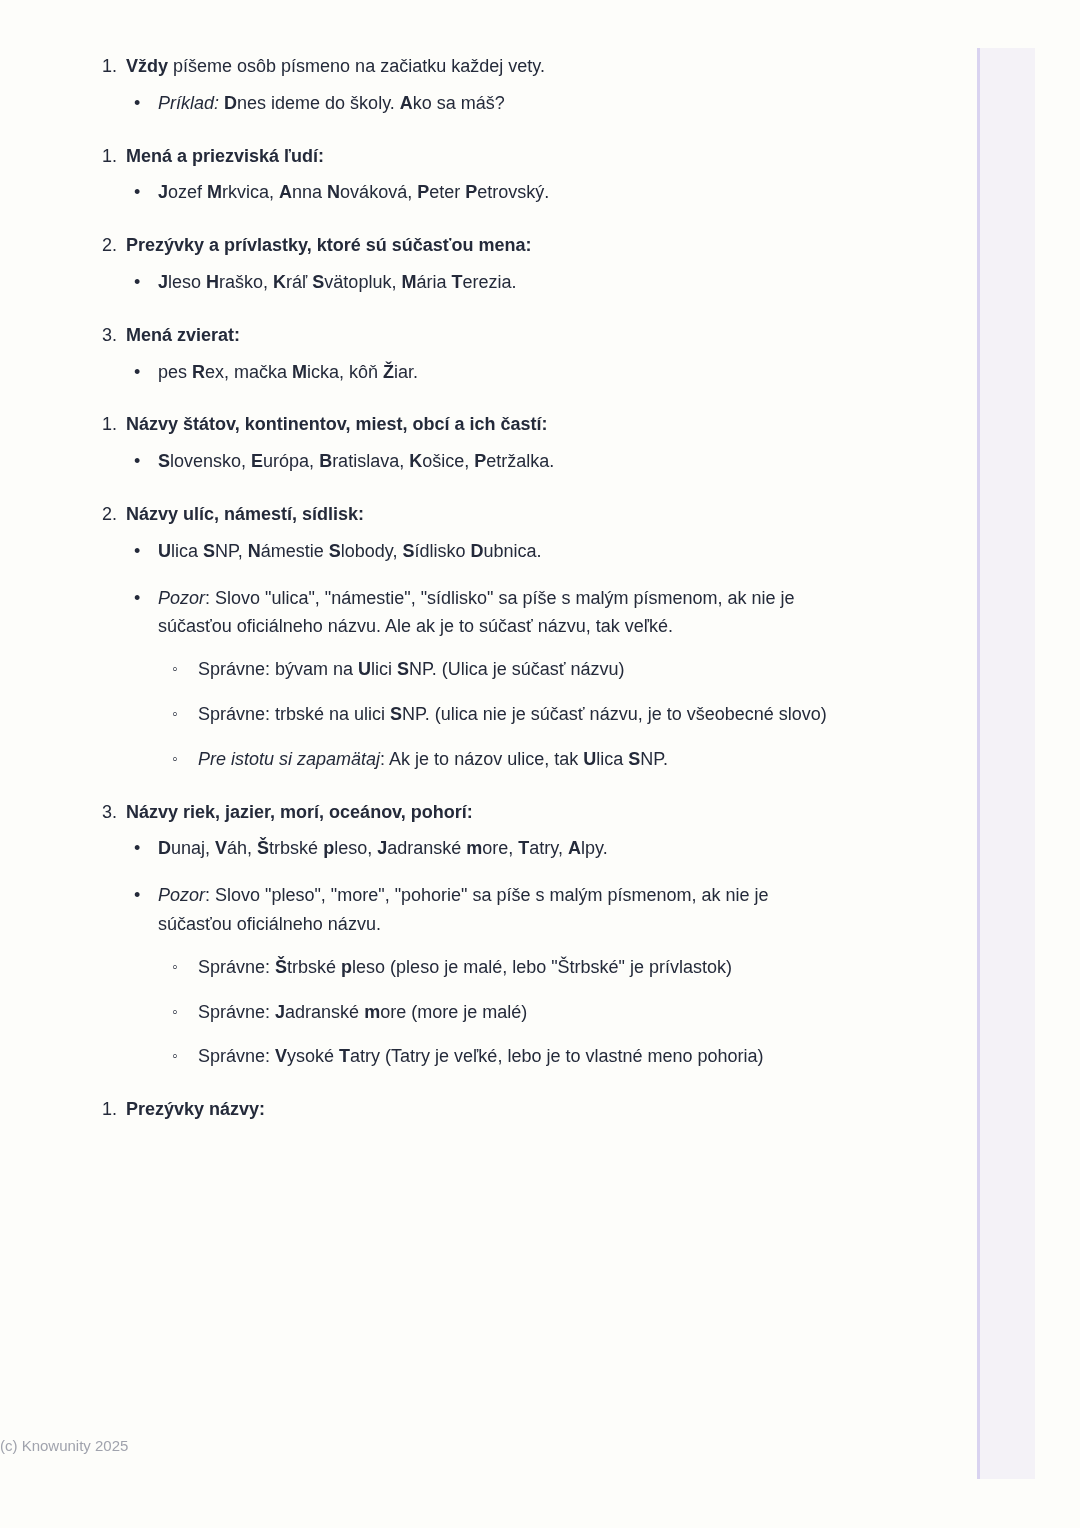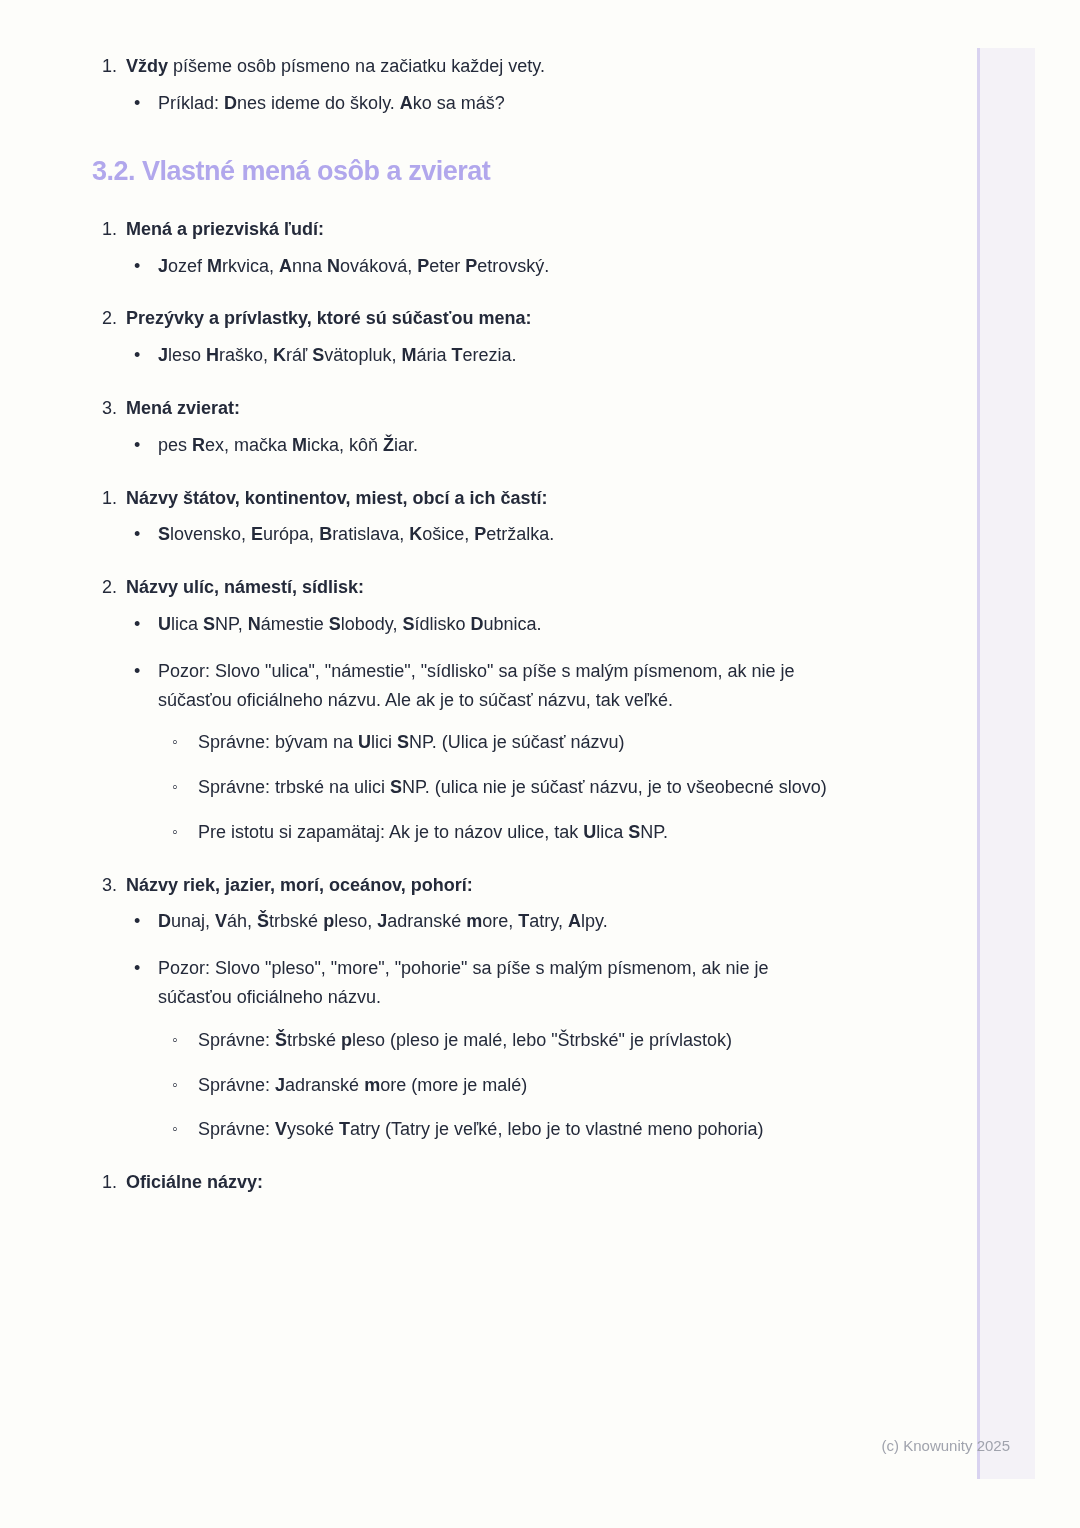"Príklad:" .i { font-style: none -> italic }
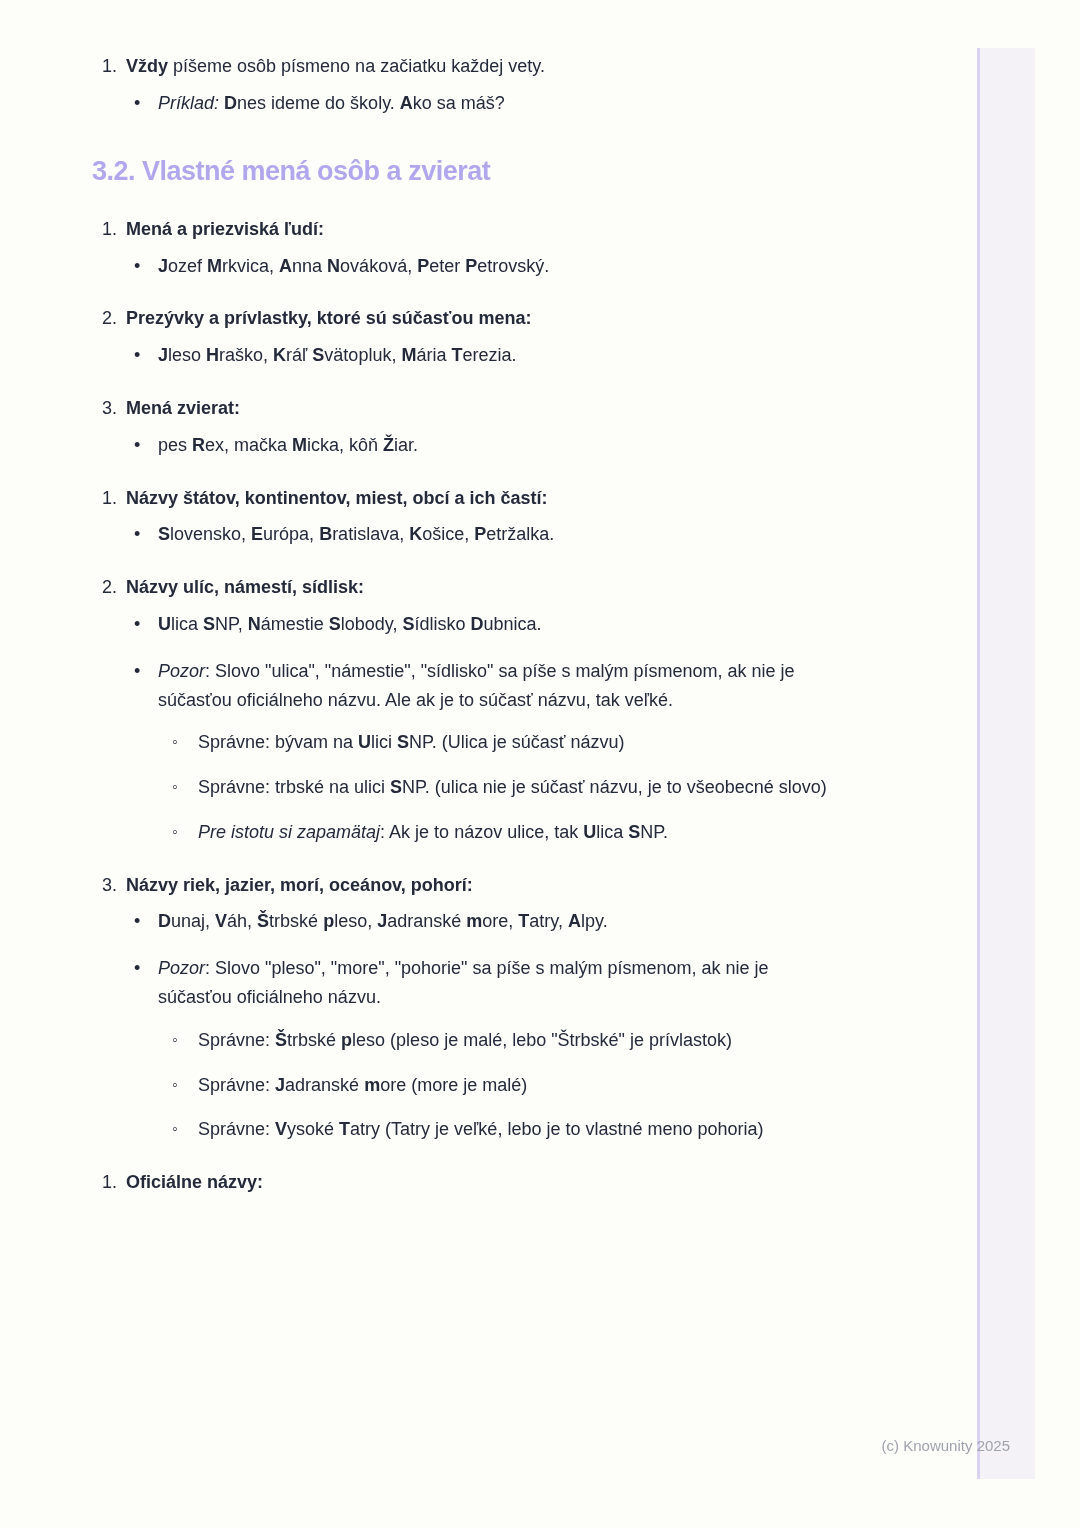"3.2. Vlastné mená osôb a" div.block { html: <div> <span><span>3.2. Vlastné mená osôb a zvierat</span></span> </div> -> none }
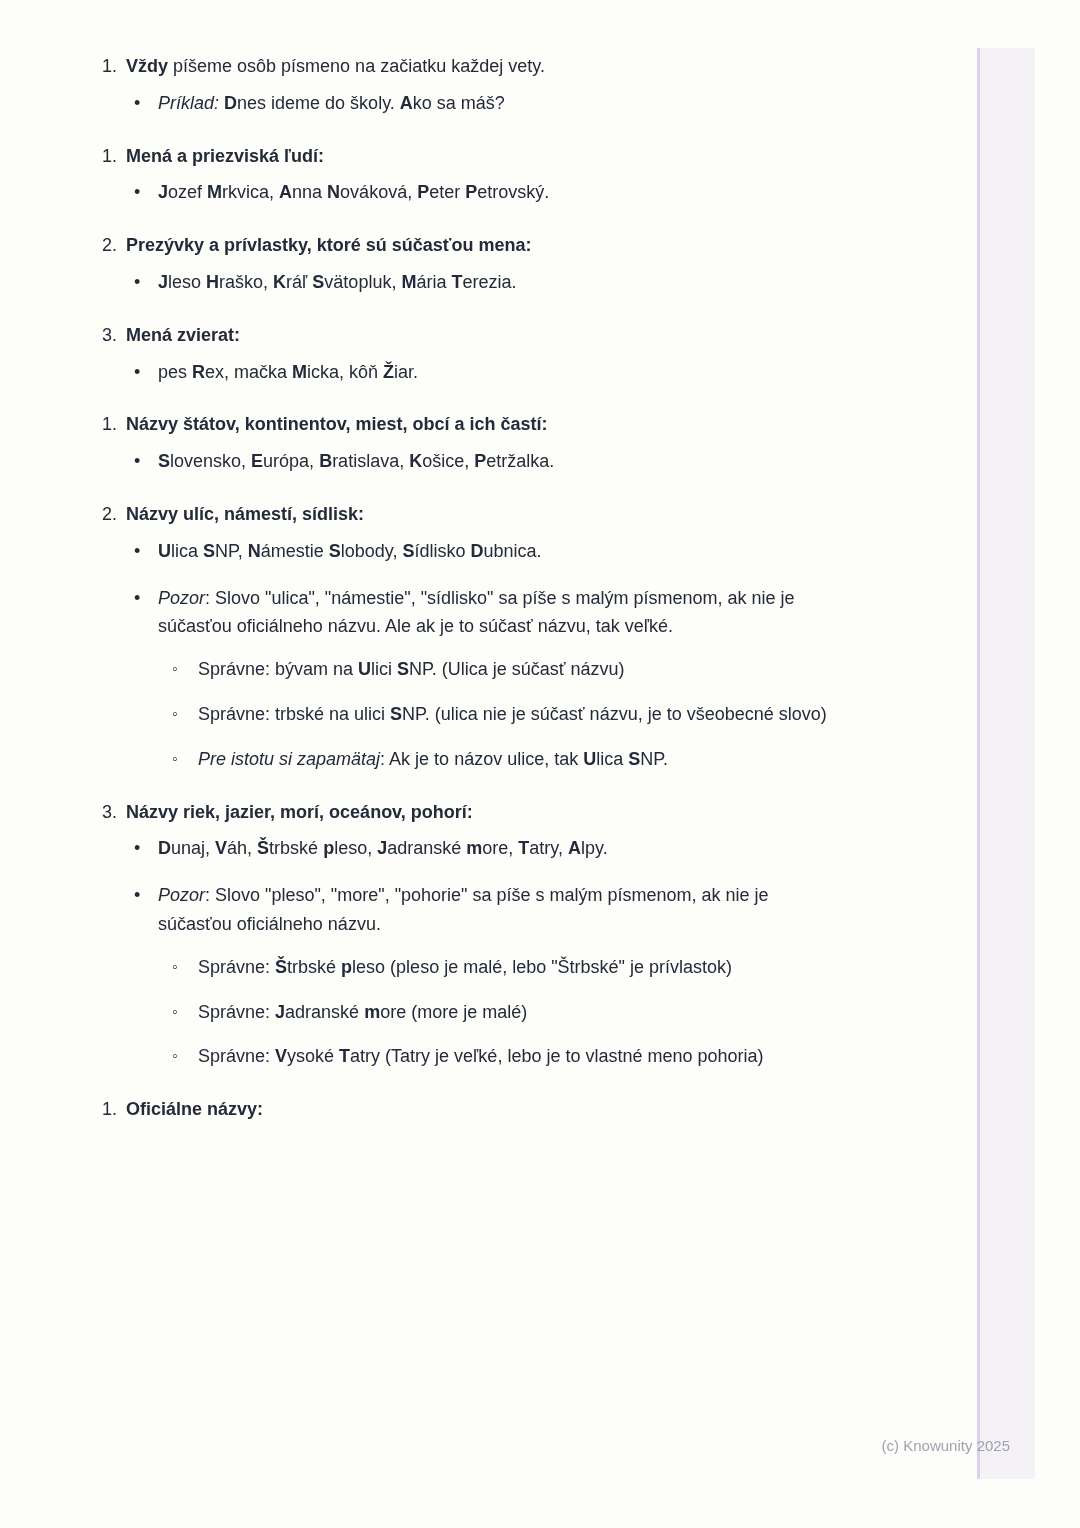"Oficiálne názvy:" span.b { text: Oficiálne -> Prezývky }
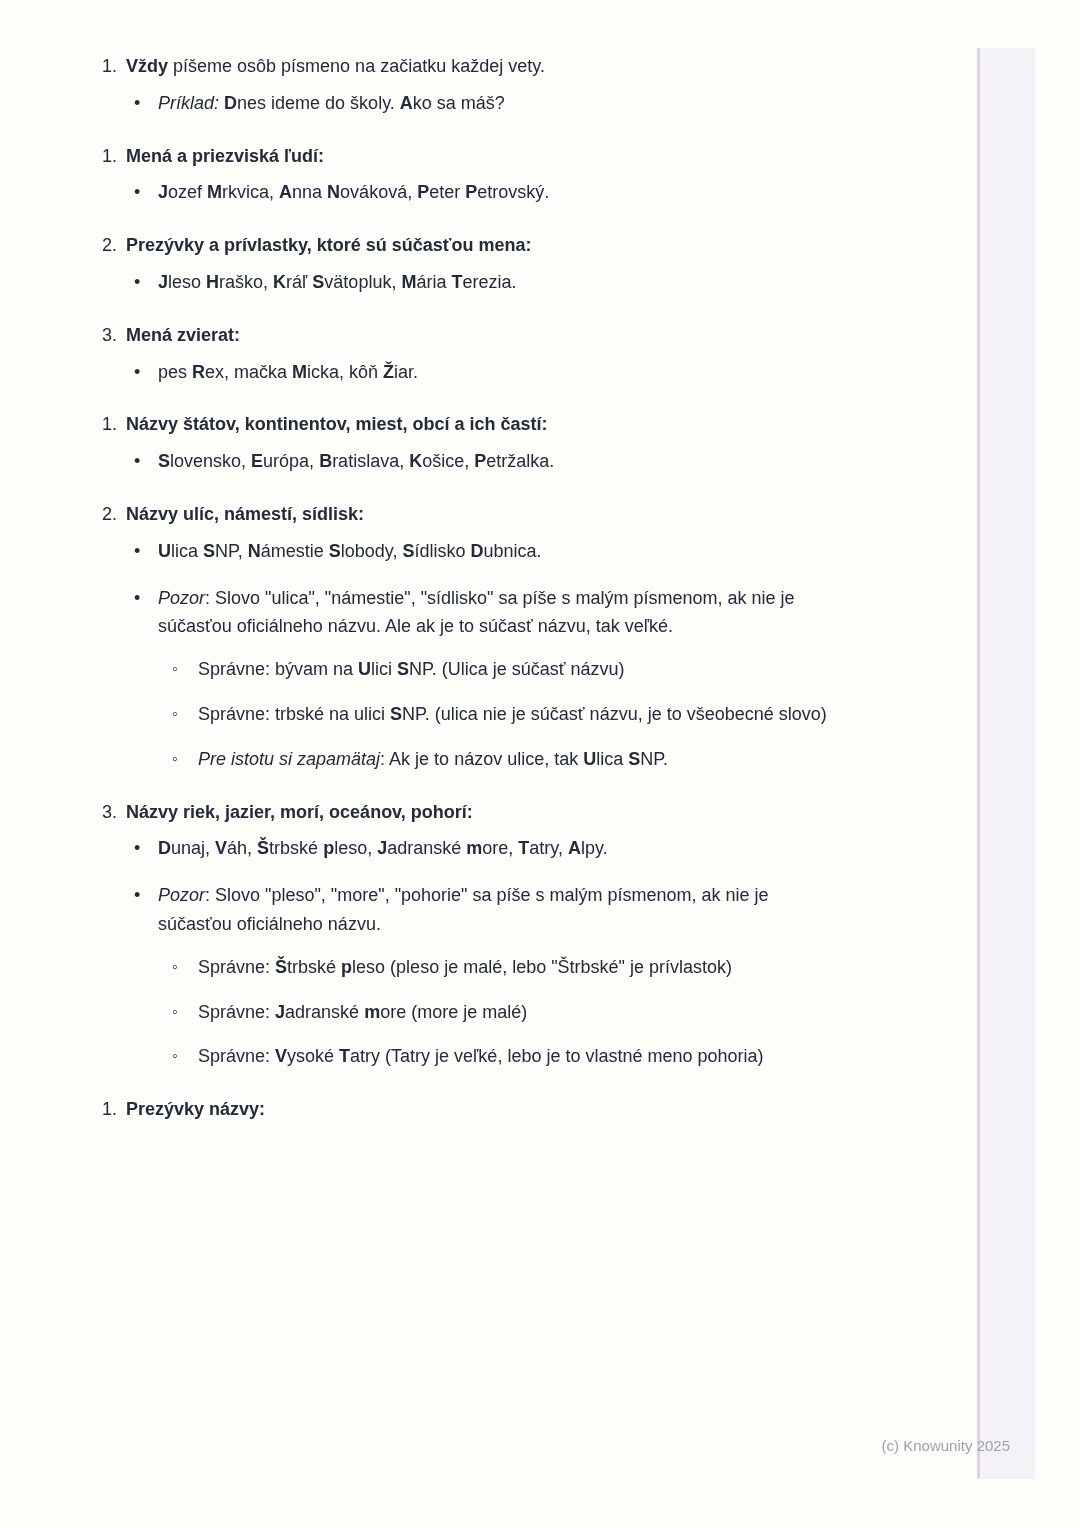"(c) Knowunity 2025" .footer { text-align: right -> left }
